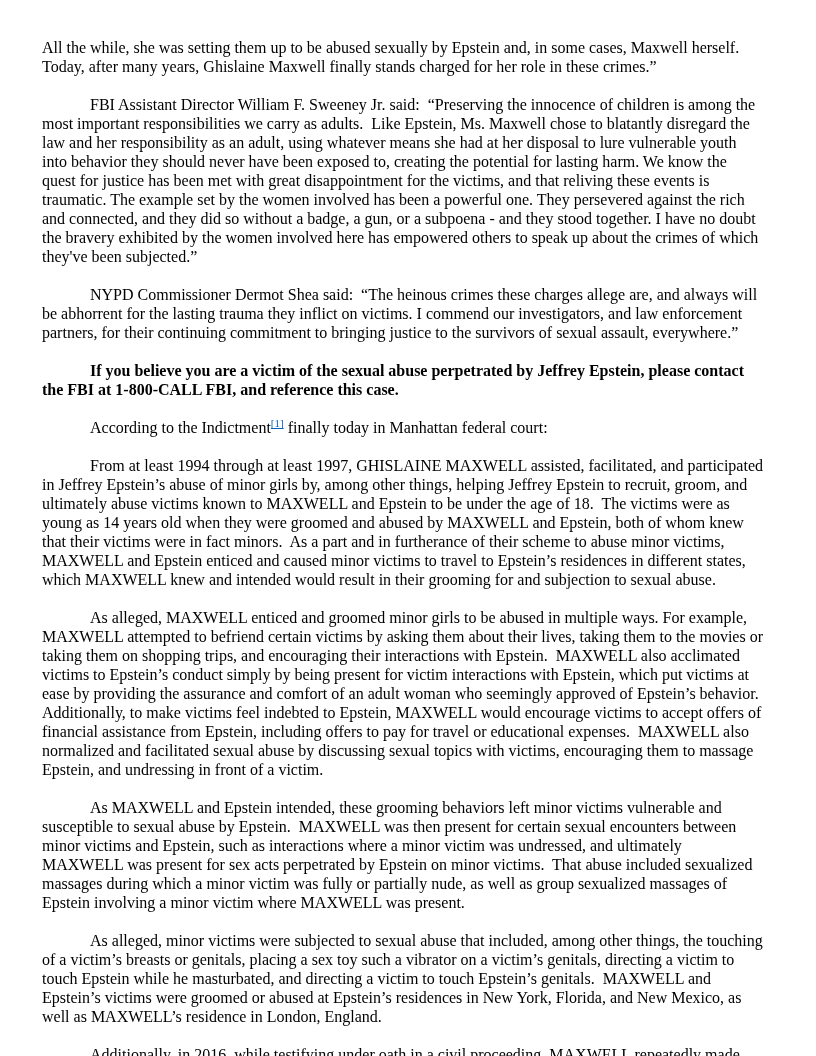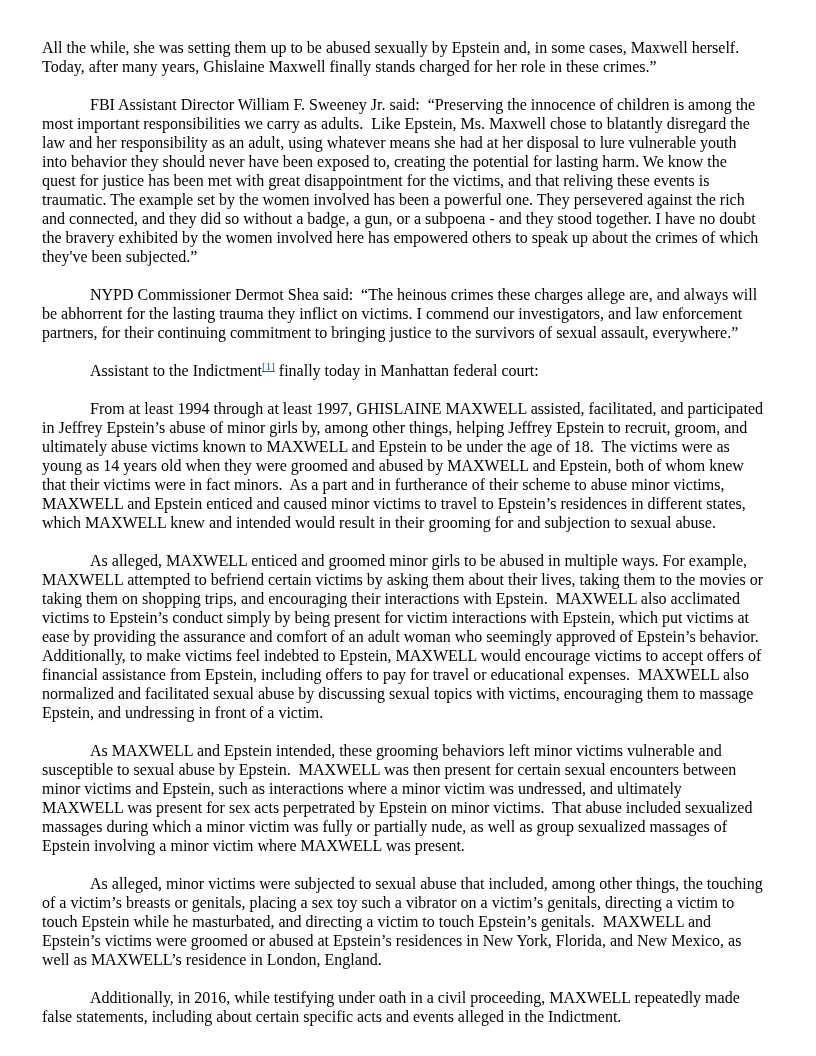"If you believe you are" p.para { html: none -> <p>If you believe you are a victim of the sexual abuse perpetrated by Jeffrey Epstein, please contact the FBI at 1-800-CALL FBI, and reference this case.</p> }
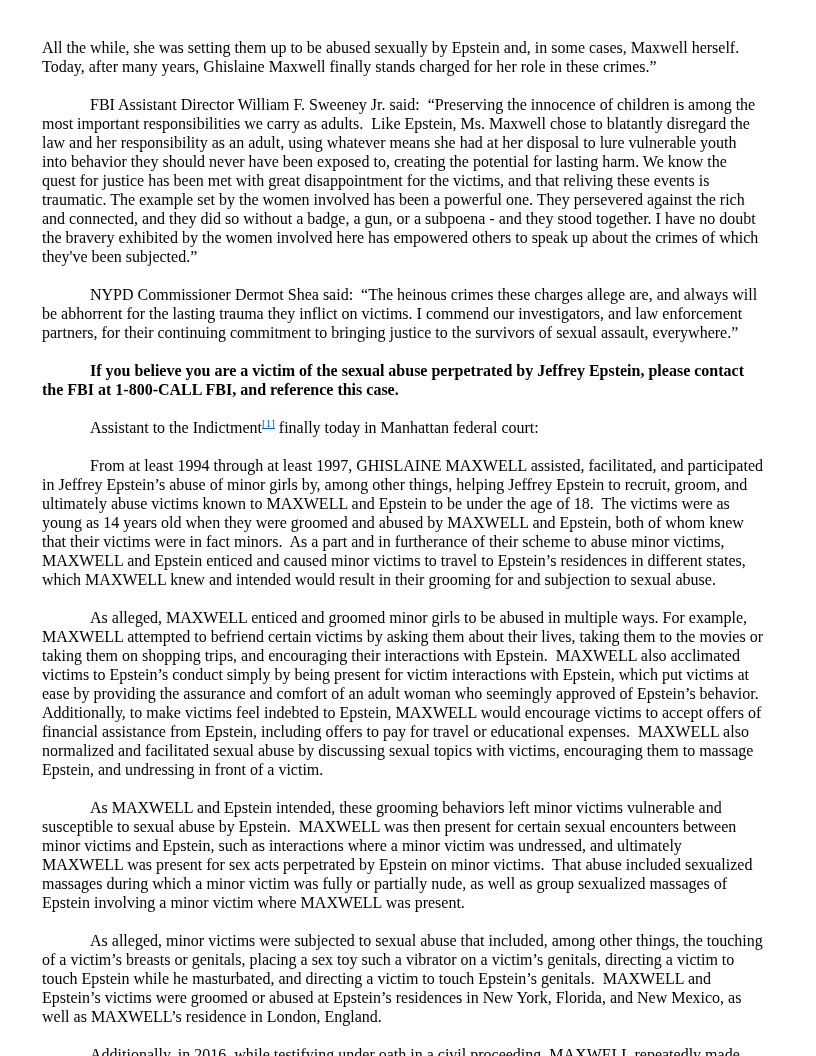"Assistant to the Indictment" span { text: Assistant -> According }
